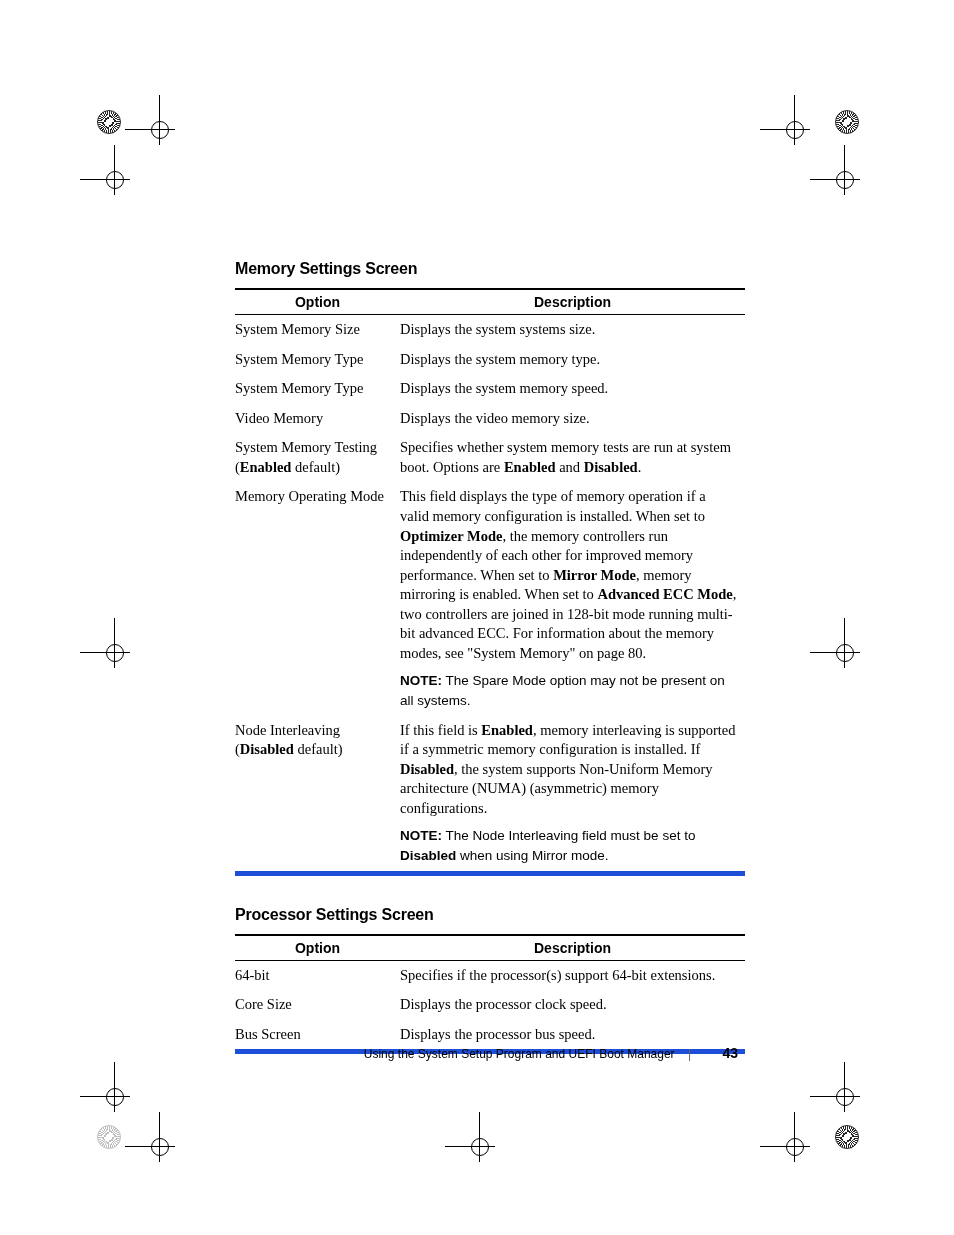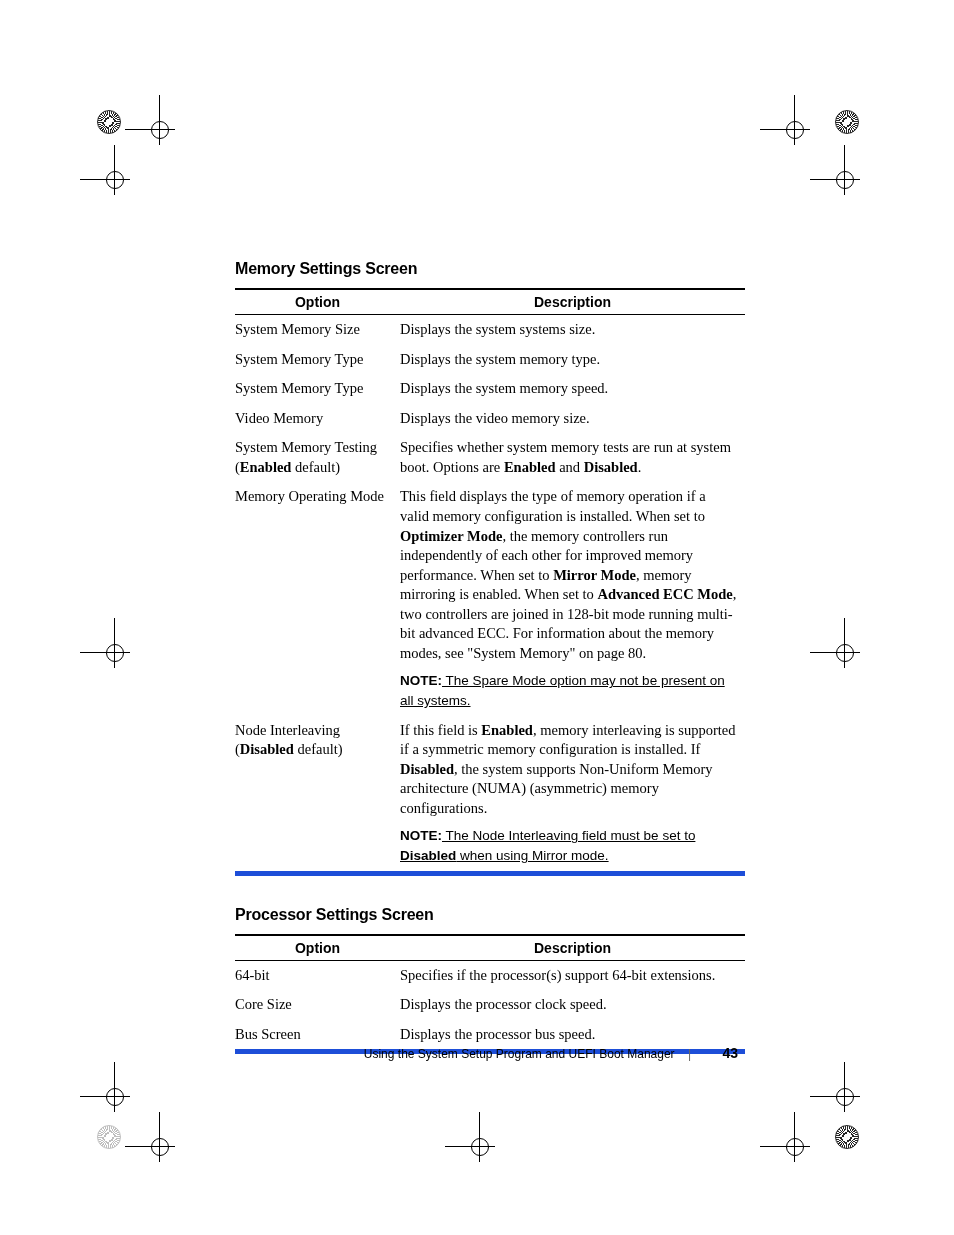"The Spare Mode option may" .note-body { text-decoration: underline -> none }
